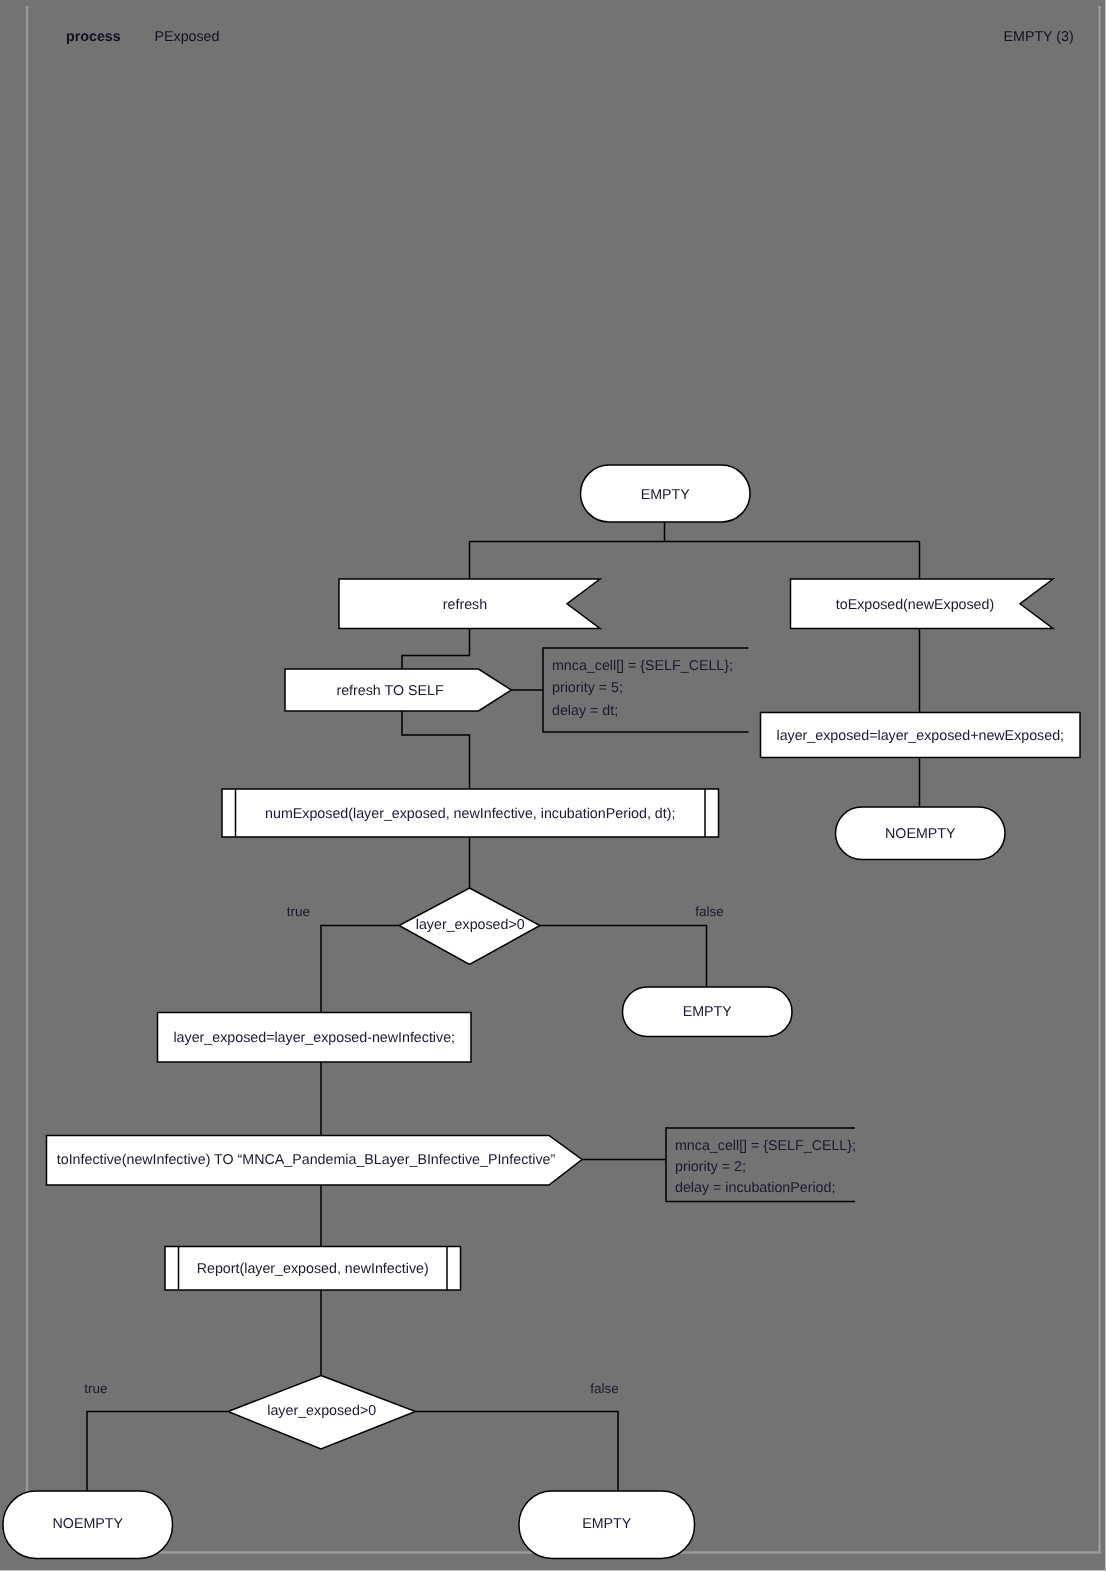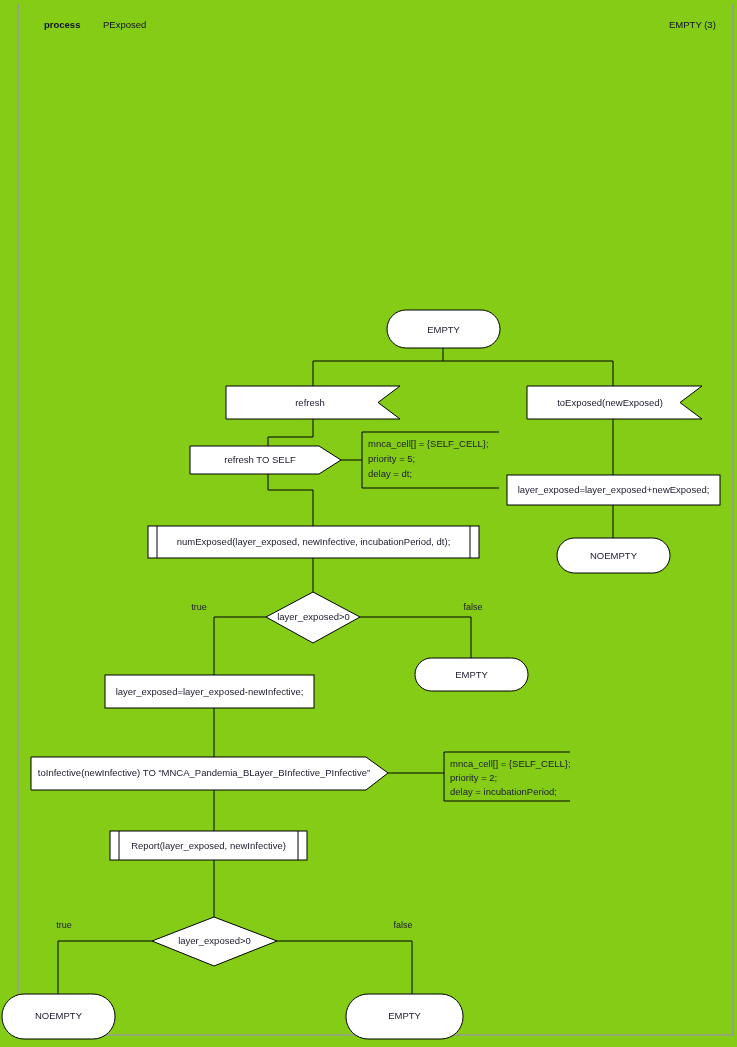"process" #canvas { background: #84cc16 -> #737373 }
